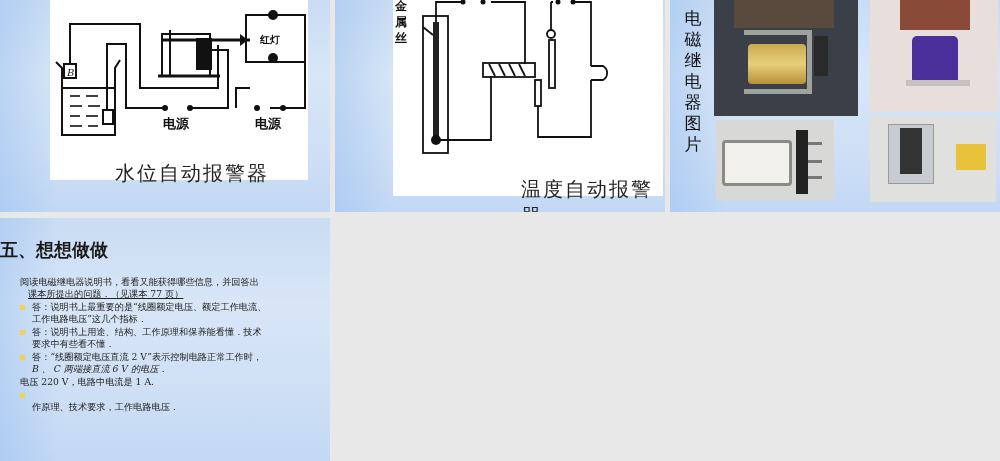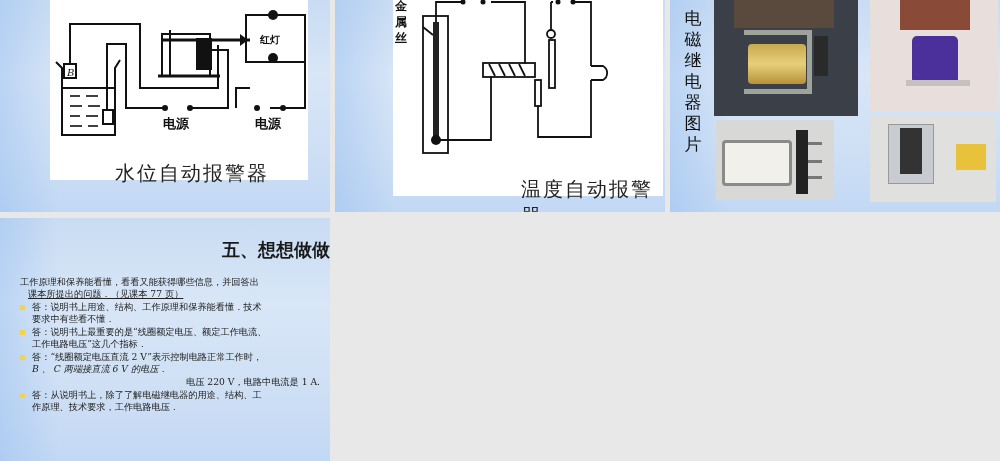"五、想想做做" .s4-title { text-align: right -> left }
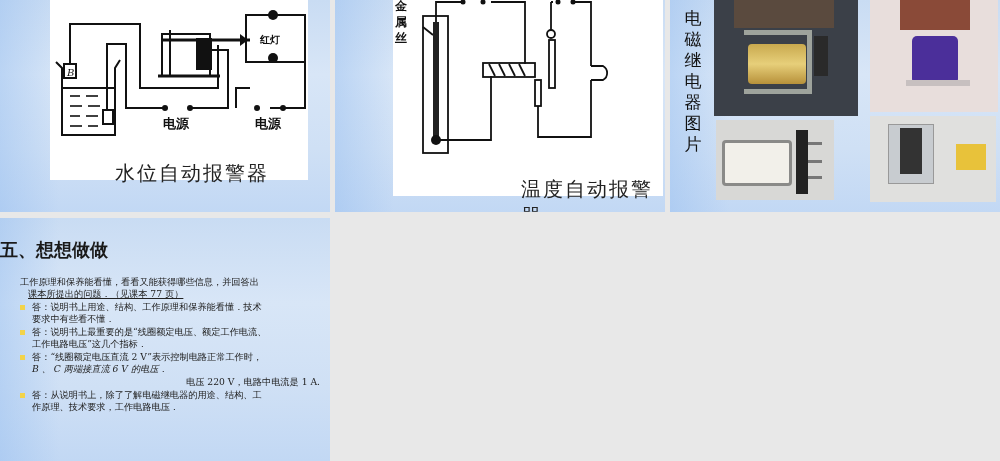"工作原理和保养能看懂，看看又能获得哪些信息，并回答出" span { text: 工作原理和保养能看懂 -> 阅读电磁继电器说明书 }
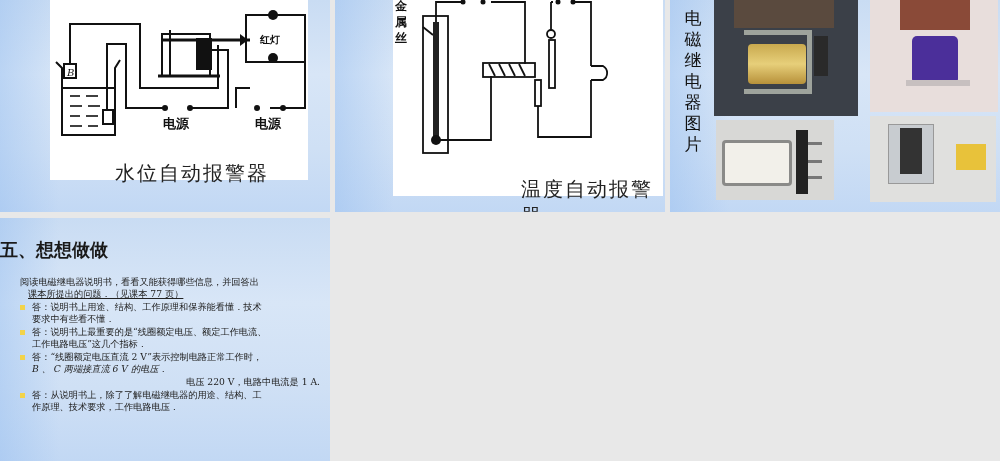"答：说明书上用途、结构、工作原理和保养能看懂．技术" div.para { order: before "答：说明书上最重要的是“线圈额定电压、额定工作电流、" -> after "答：说明书上最重要的是“线圈额定电压、额定工作电流、" }
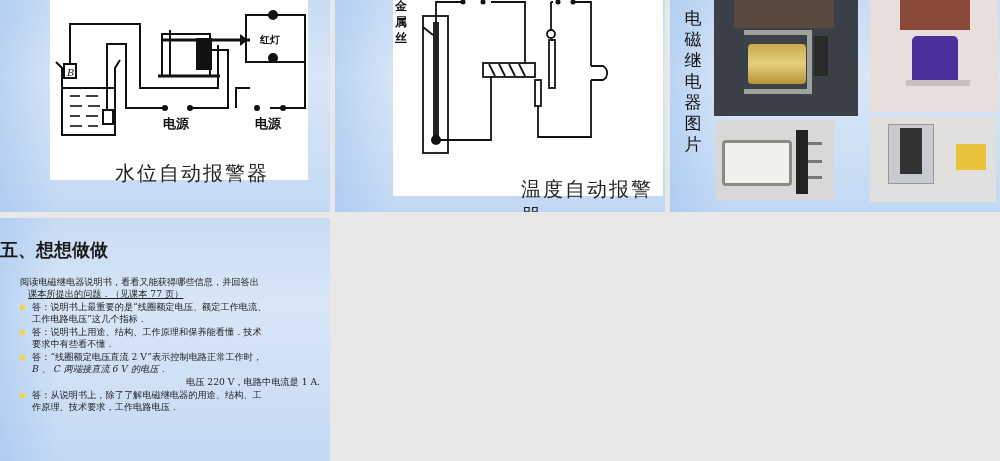"电压 220 V，电路中电流是 1 A." div.para { text-align: right -> none }
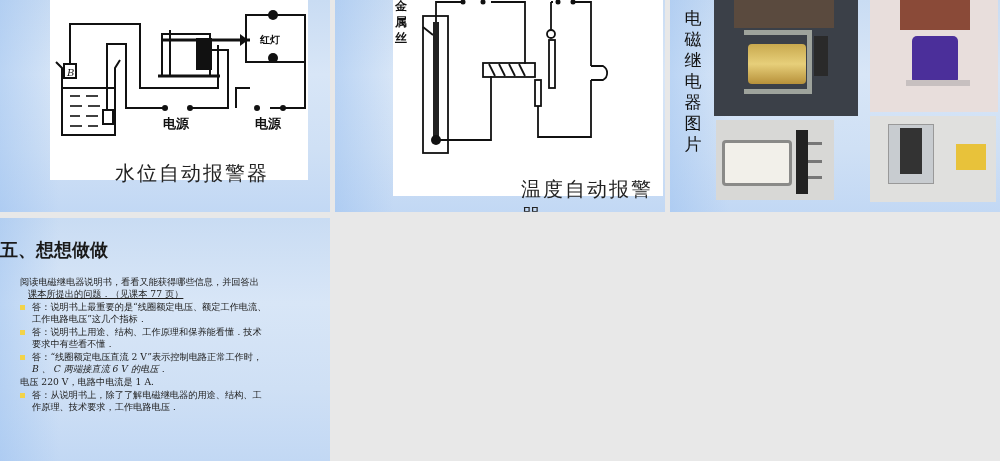"答：从说明书上，除了了解电磁继电器的用途、结构、工" span { html: <span>答：从说明书上，除了了解电磁继电器的用途、结构、工</span> -> none }
